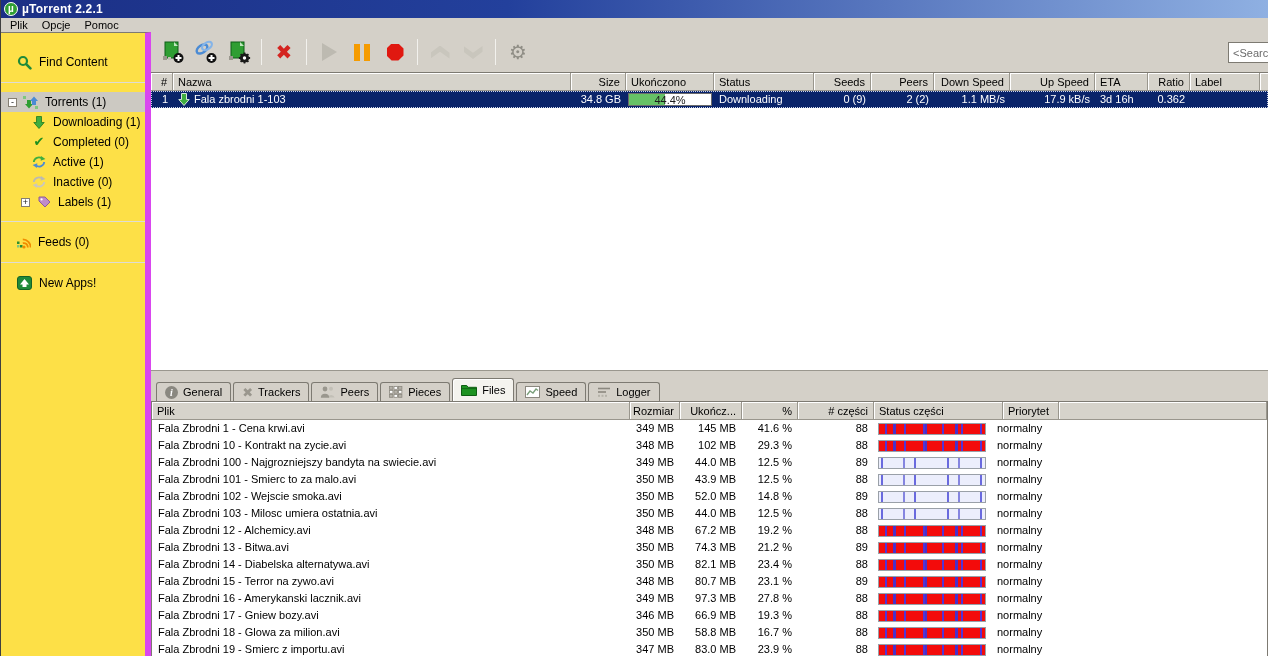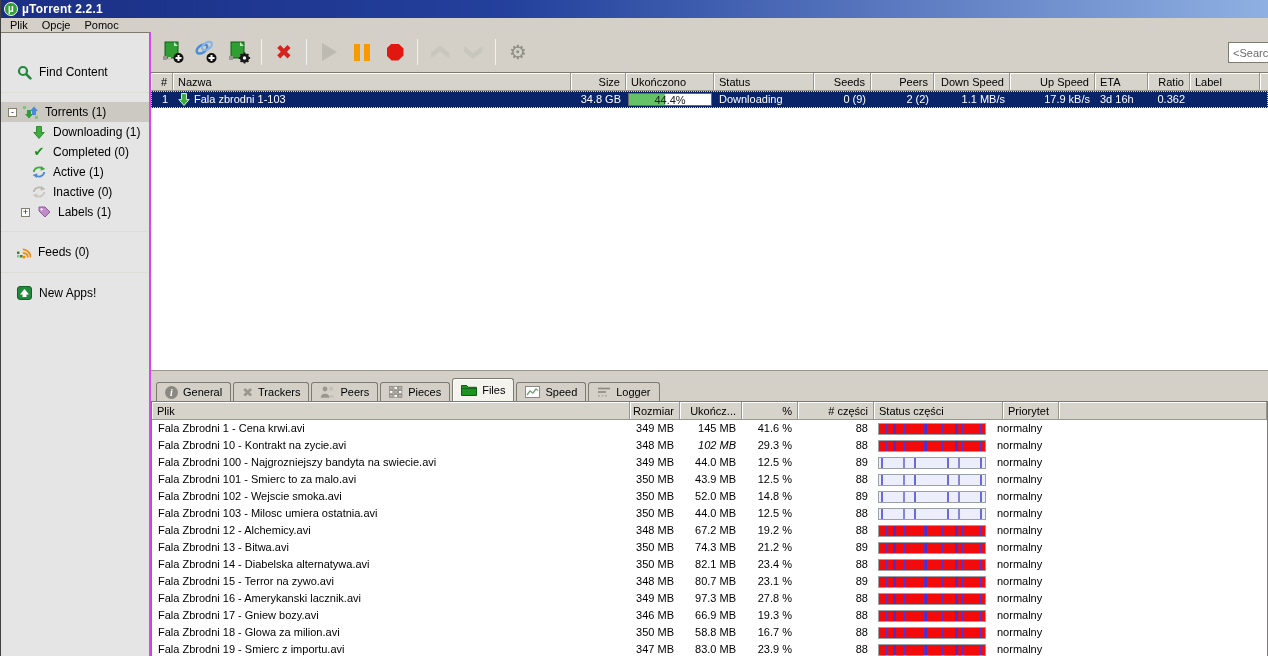"Find Content" .sidebar { background: #e5e5e5 -> #fde047; border-right: 2px solid #d946ef -> 6px solid #d946ef; padding-top: 28px -> 18px }
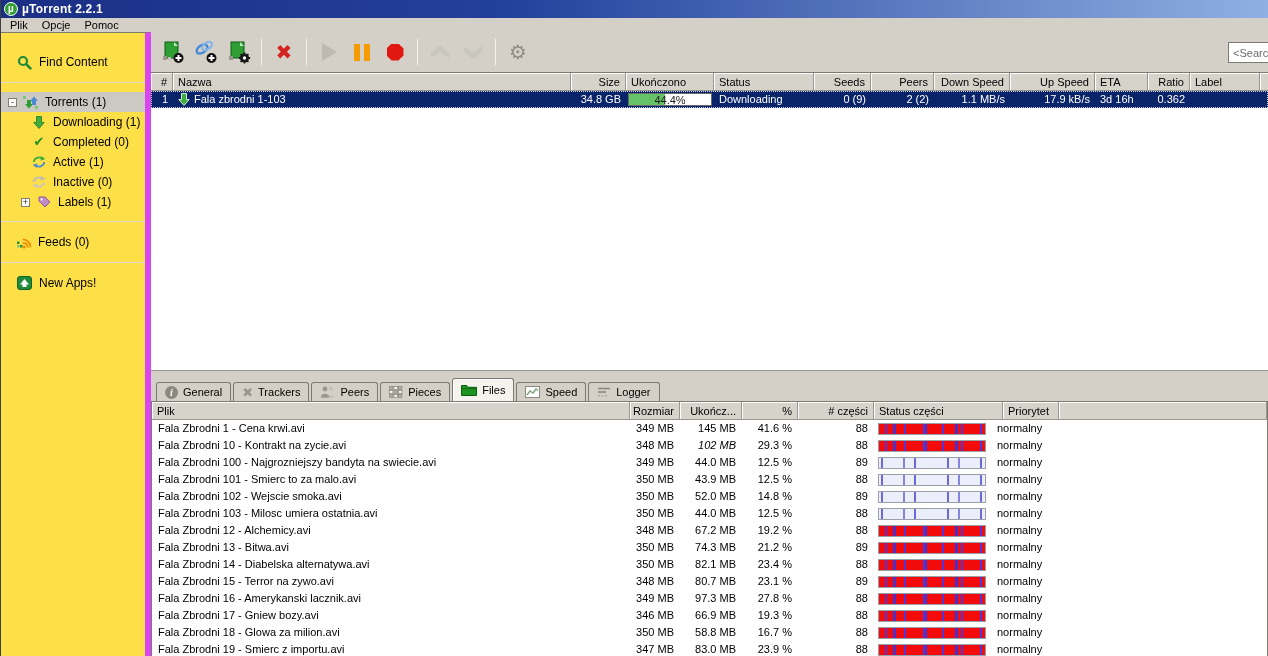"102 MB" div.fcell { font-style: italic -> none }
